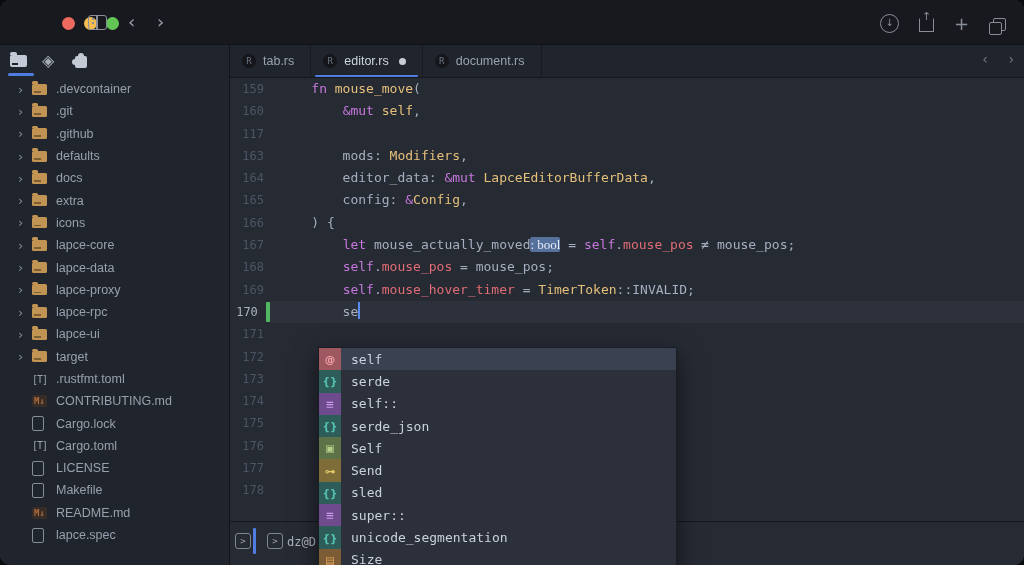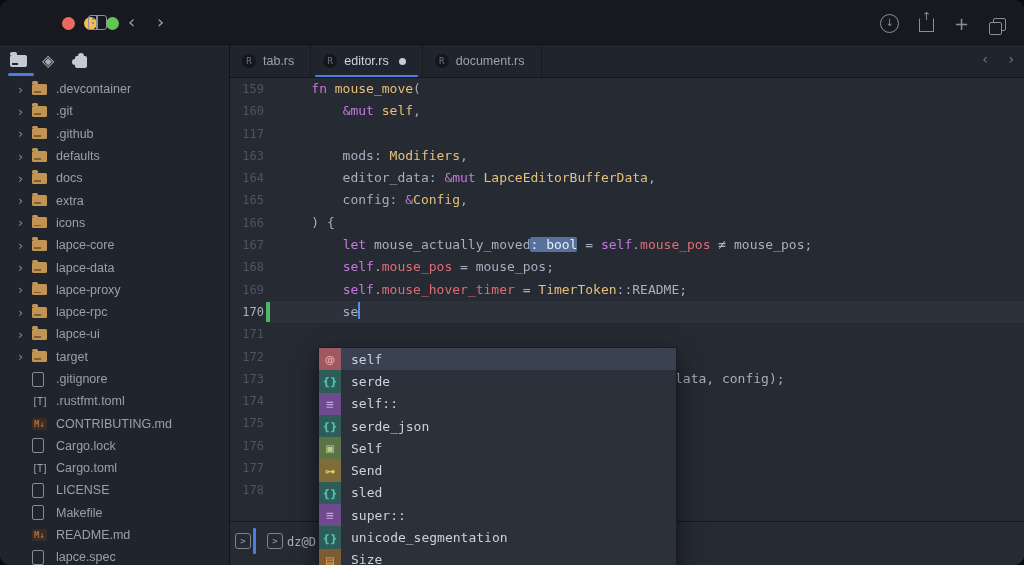": bool" .tok-inlay { font-family: none -> Liberation Serif, serif }
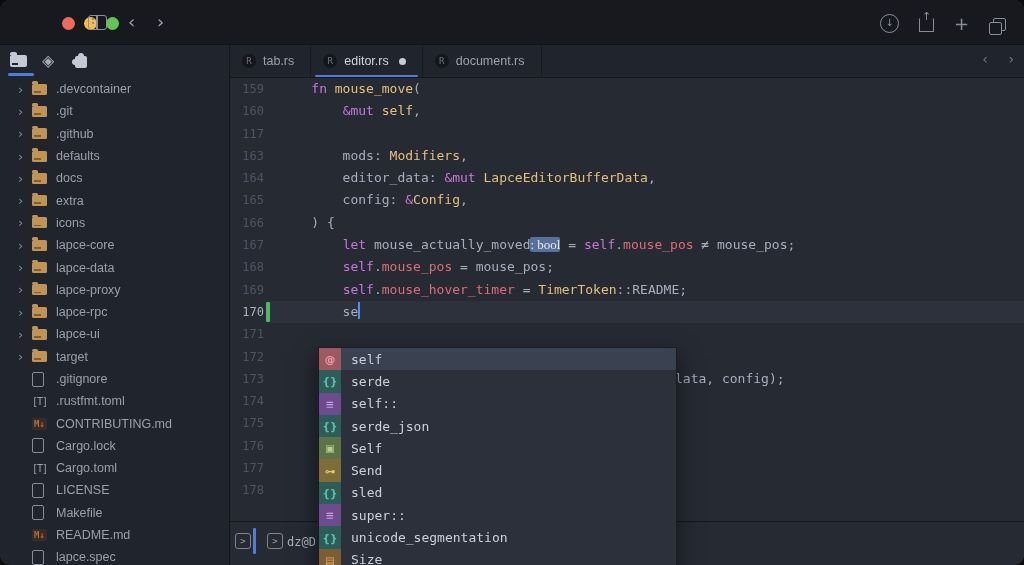"::README;" span.tok-d { text: ::README -> ::INVALID }
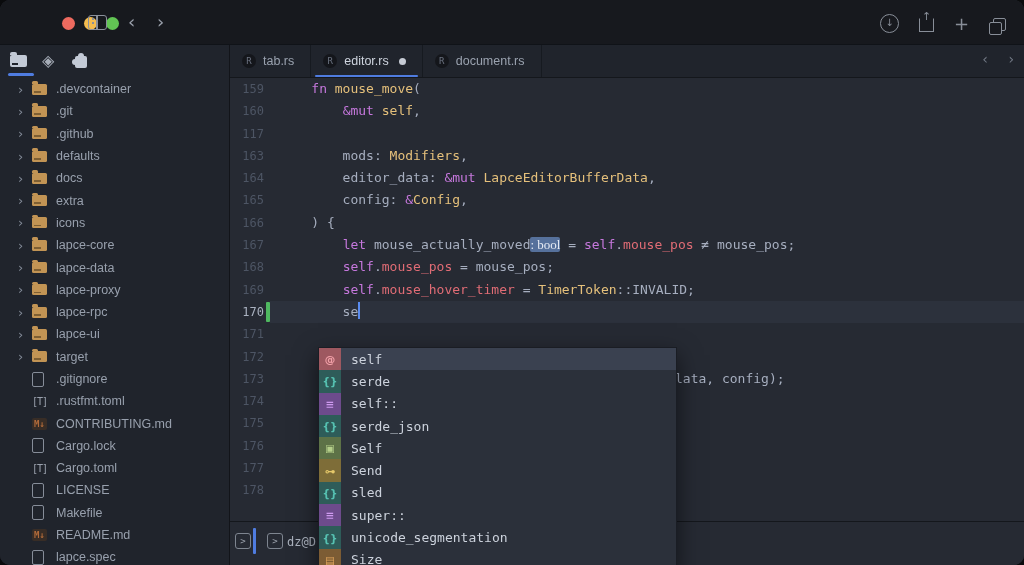"170" .code-line.current .lnum { text-align: none -> center }
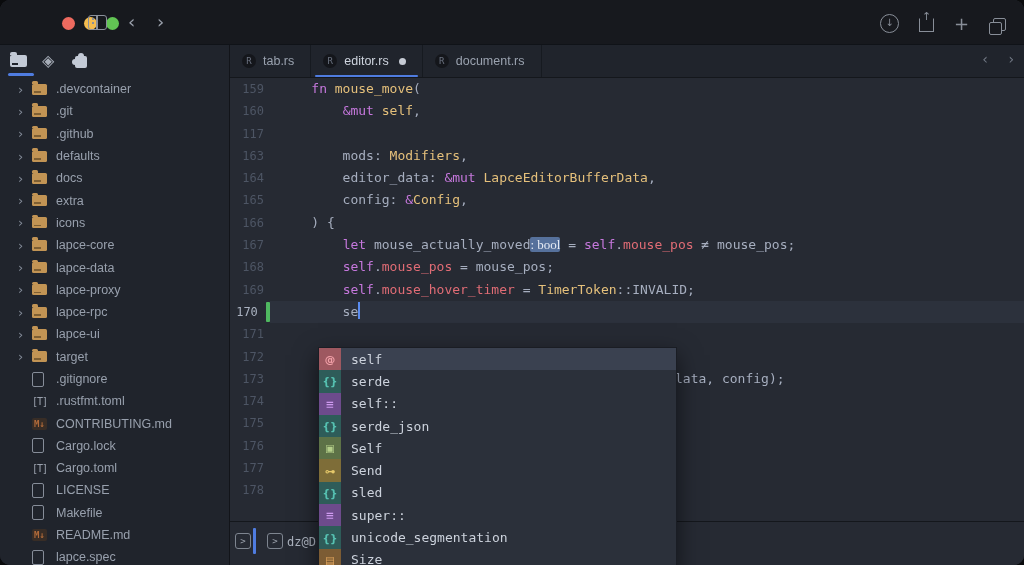".gitignore" div.tree-row { html: <div> <span></span> <span> <span></span> </span> <span>.gitignore</span> </div> -> none }
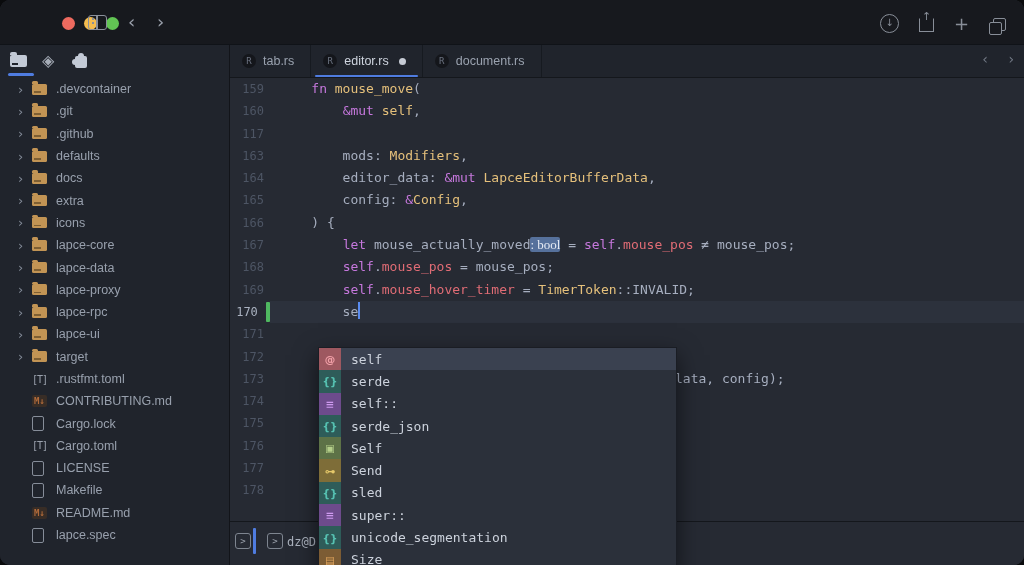"lata, config);" div.fragment { html: <div>lata, config);</div> -> none }
